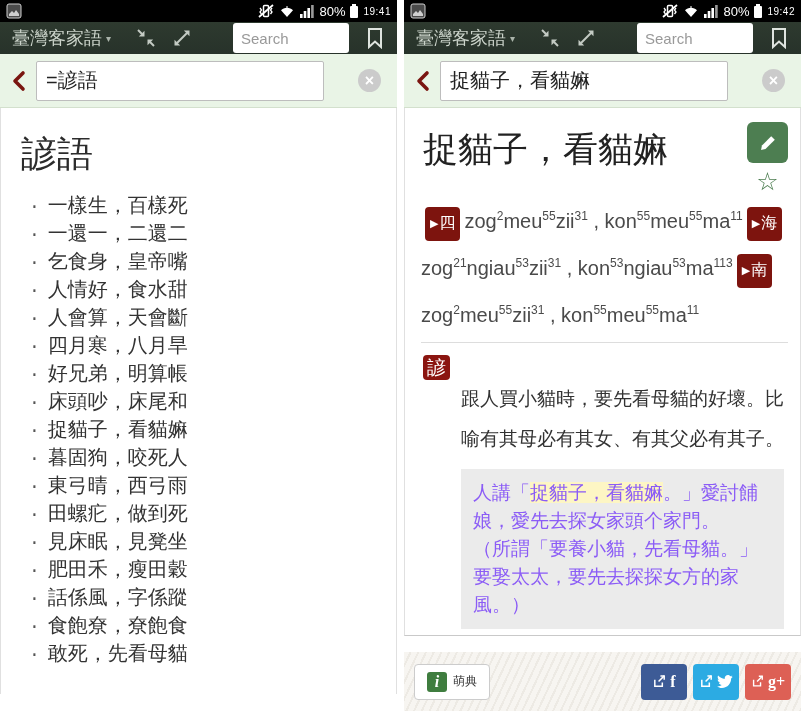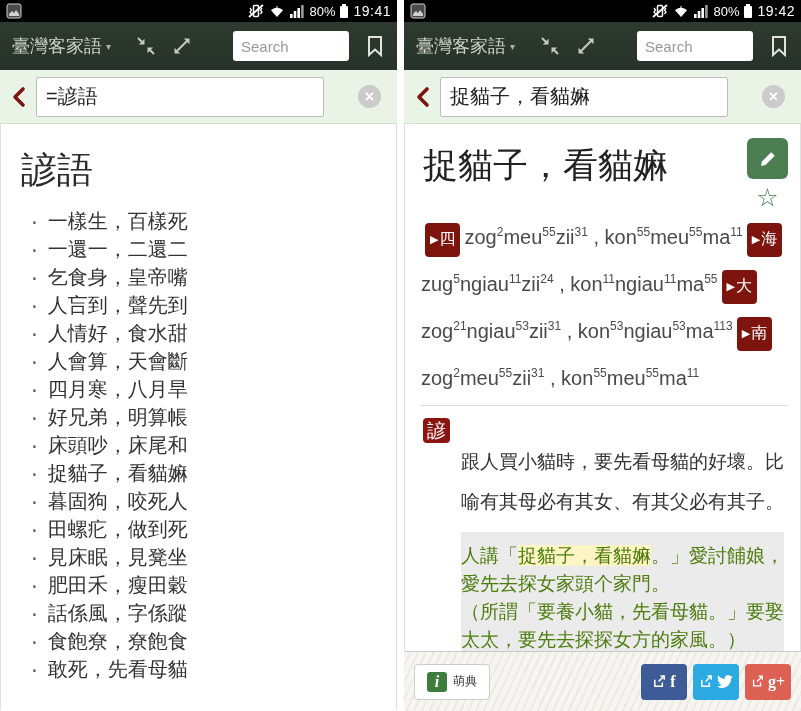"19:41" .sb-time { font-size: 14px -> 10px }
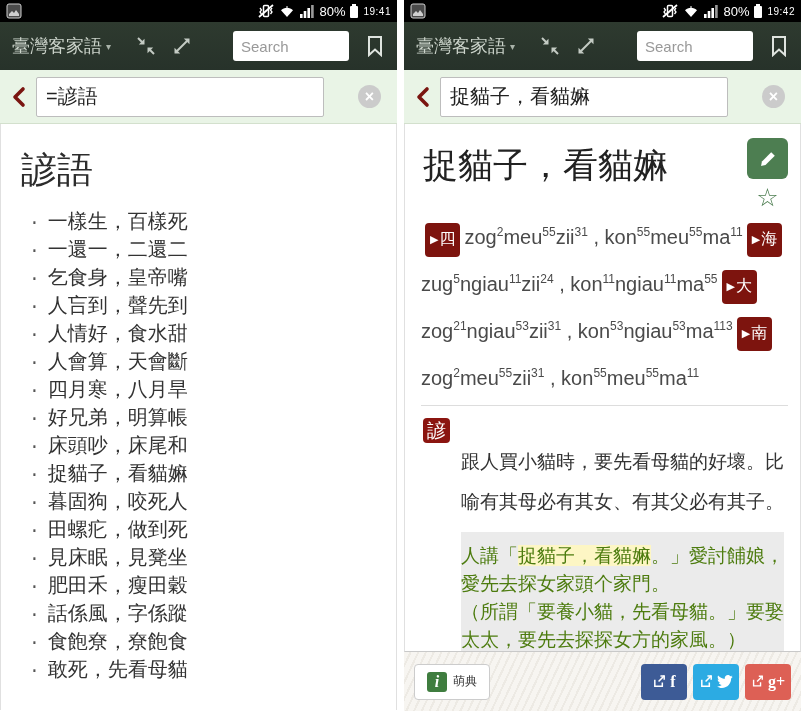"臺灣客家語" .appbar { height: 48px -> 32px }
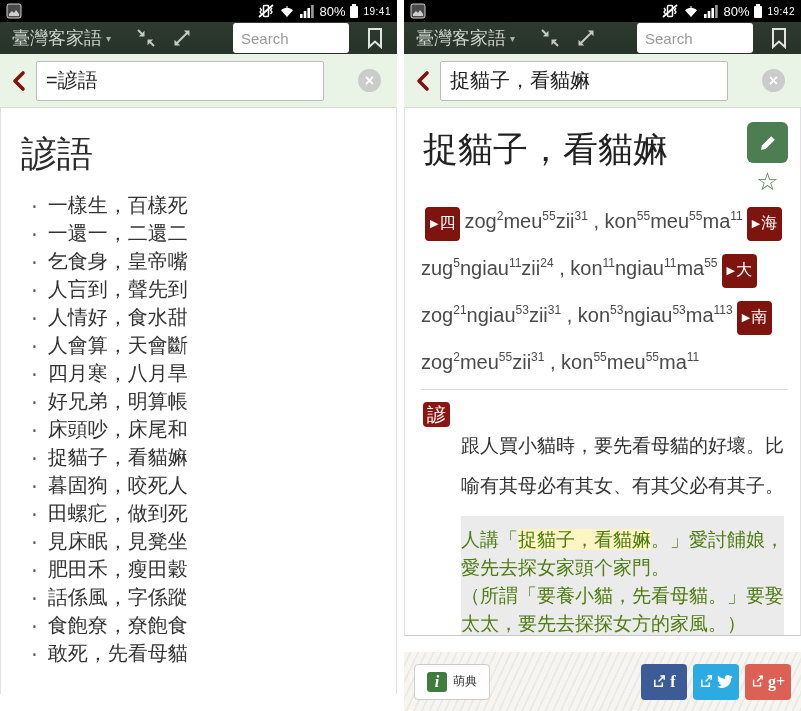"zug5ngiau11zii24 , kon11ngiau11ma55 ▶大" div.pron-line { html: <div><span>zug<sup>5</sup>ngiau<sup>11</sup>zii<sup>24</sup> , kon<sup>11</sup>ngiau<sup>11</sup>ma<sup>55</sup></span><span><span>▶</span>大</span></div> -> none }
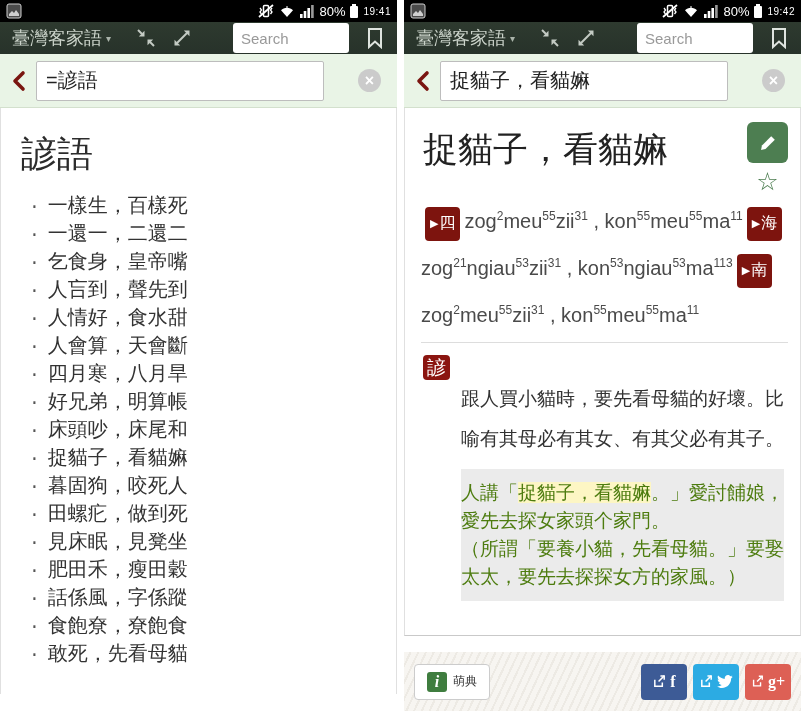"· 人吂到，聲先到" div.entry { html: <div><span>·</span><span>人吂到，聲先到</span></div> -> none }
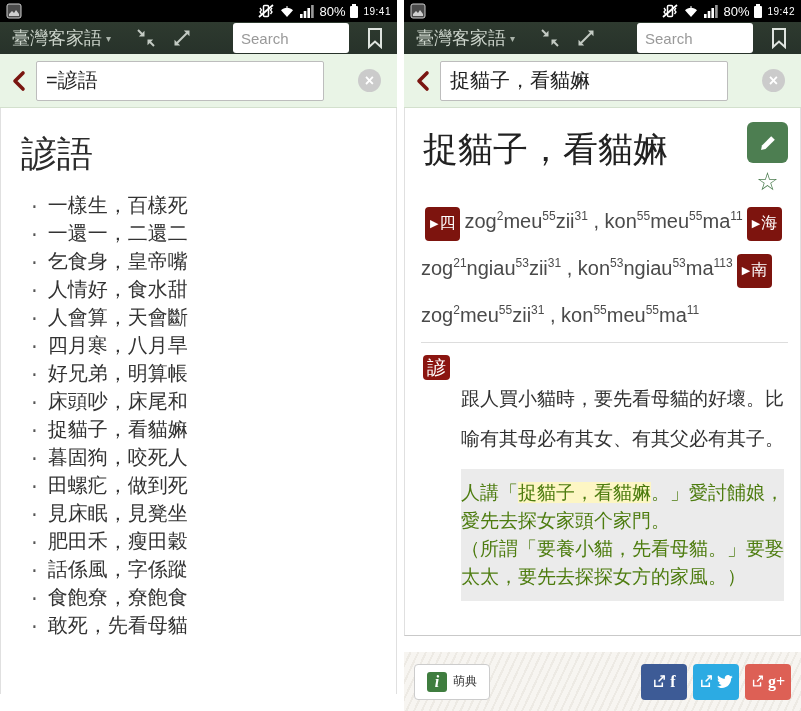"· 東弓晴，西弓雨" div.entry { html: none -> <div><span>·</span><span>東弓晴，西弓雨</span></div> }
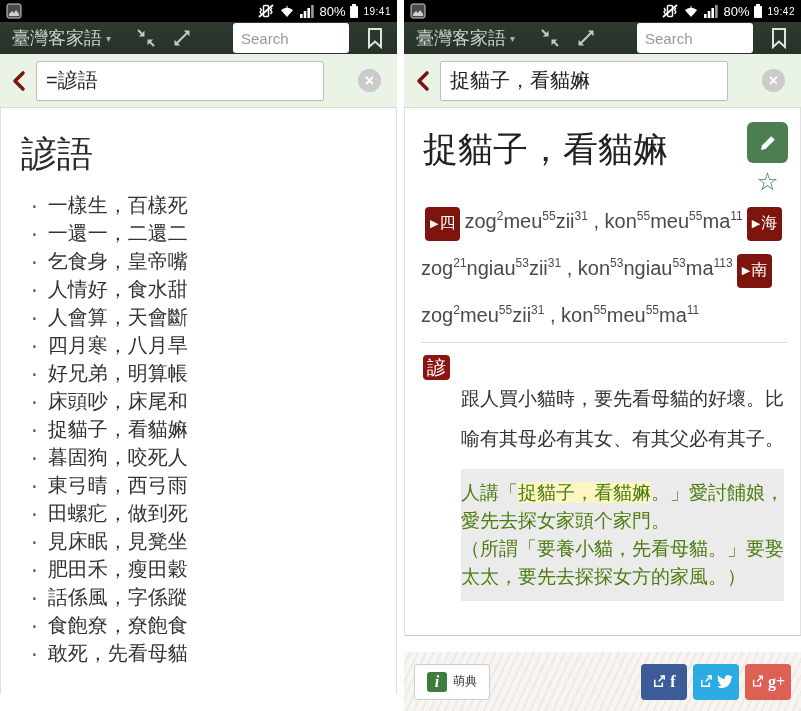"人講「捉貓子，看貓嫲。」愛討餔娘，愛先去探女家頭个家門。" .example { color: #4d7c0f -> #8b5cf6; padding: 10px 0 -> 10px 12px }
